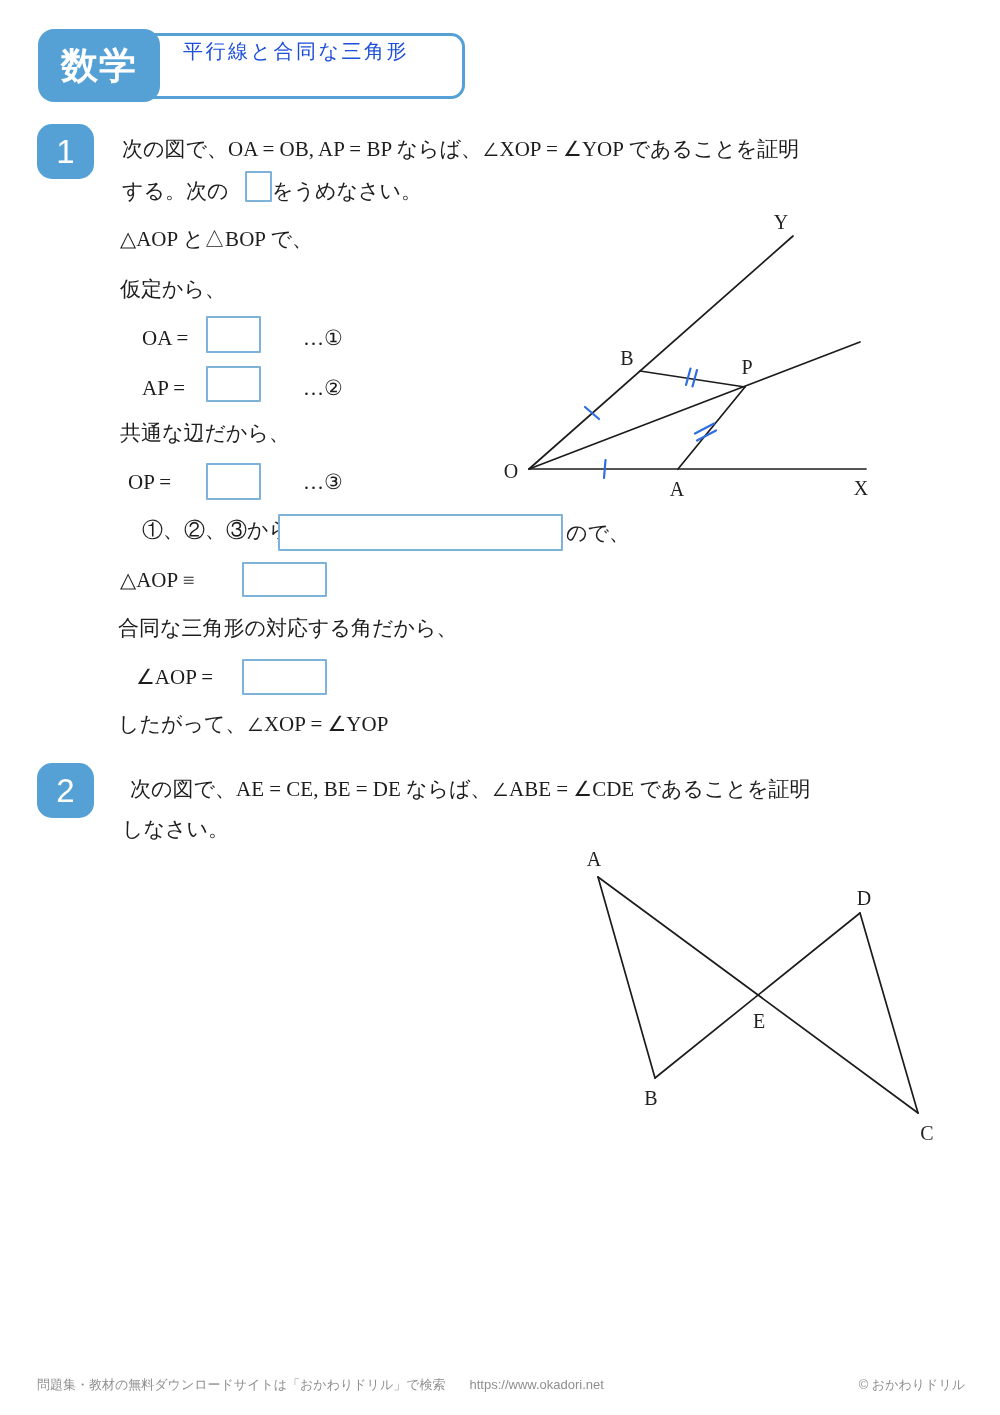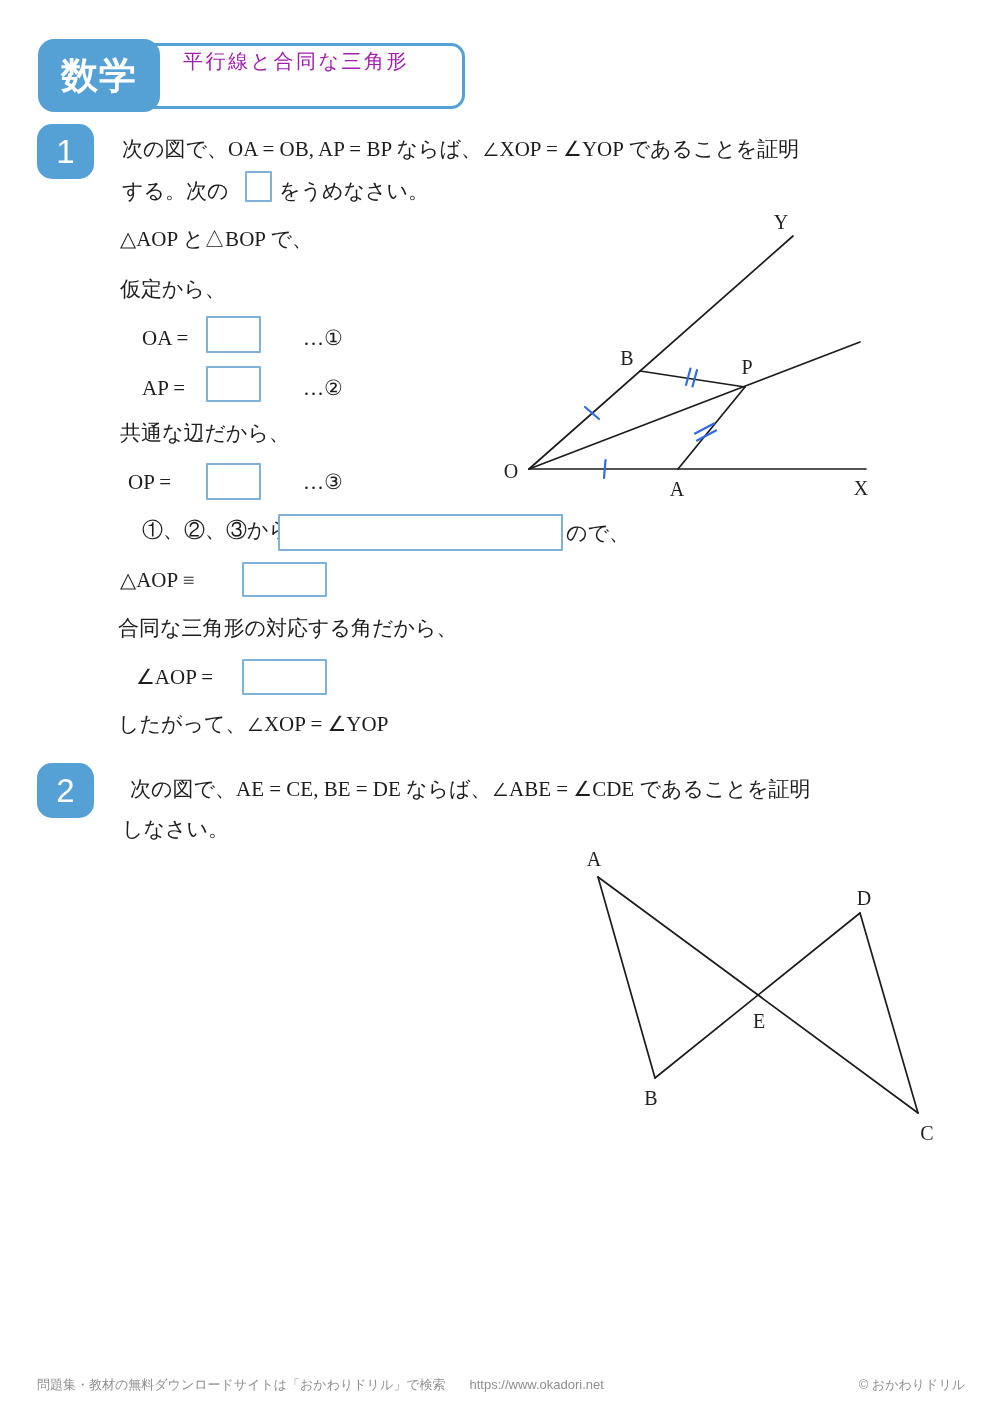"数学" div.abs { top: 16px -> 6px }
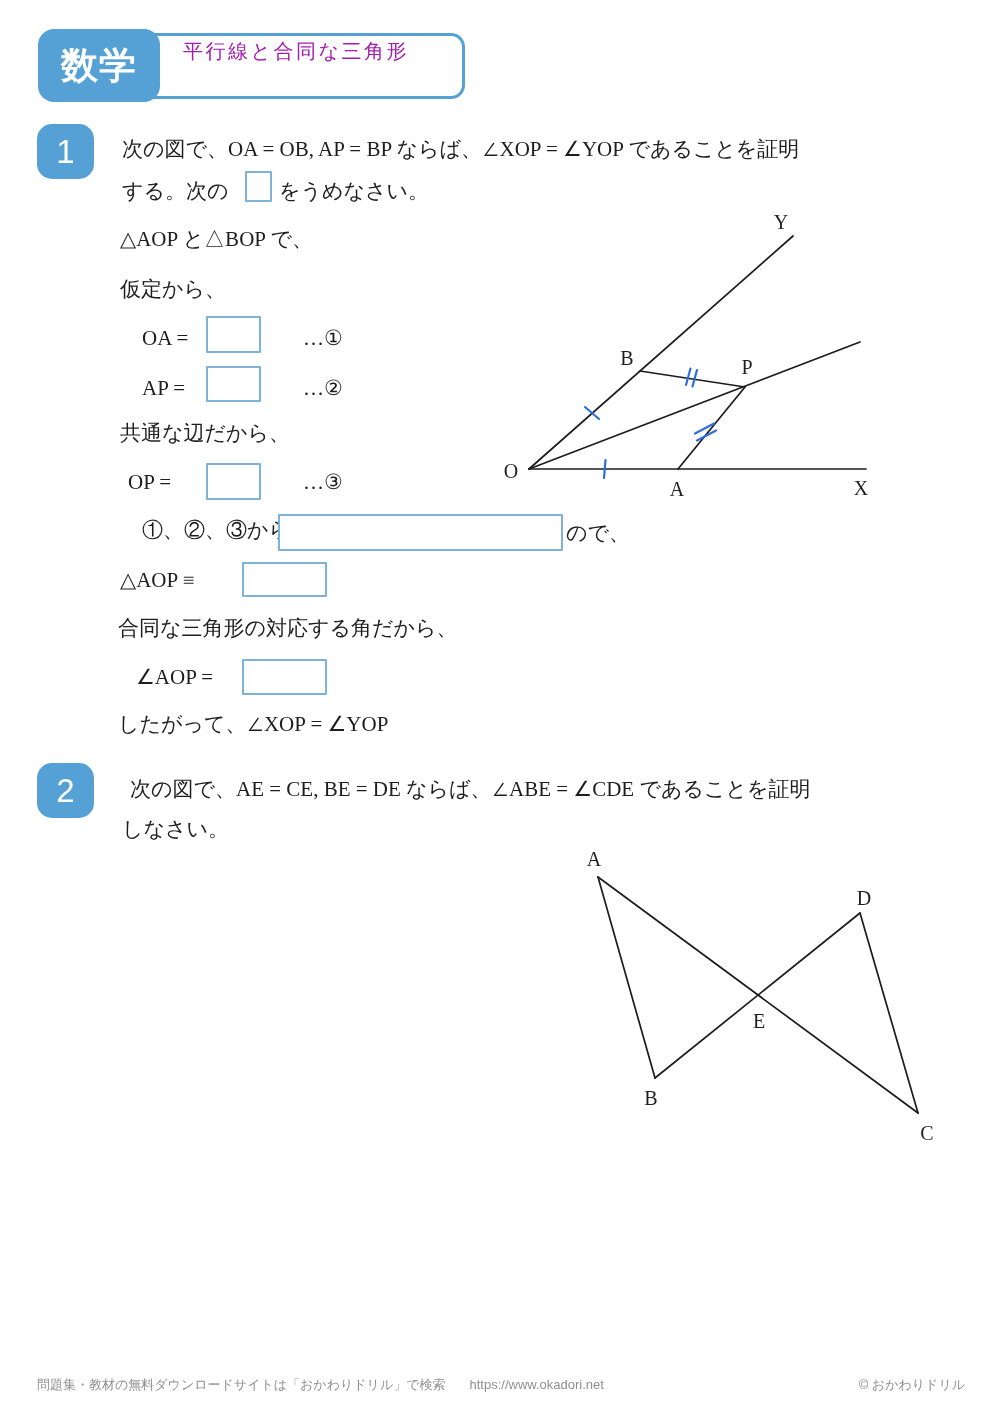"平行線と合同な三角形" .header-t1 { color: #a21caf -> #1d4ed8 }
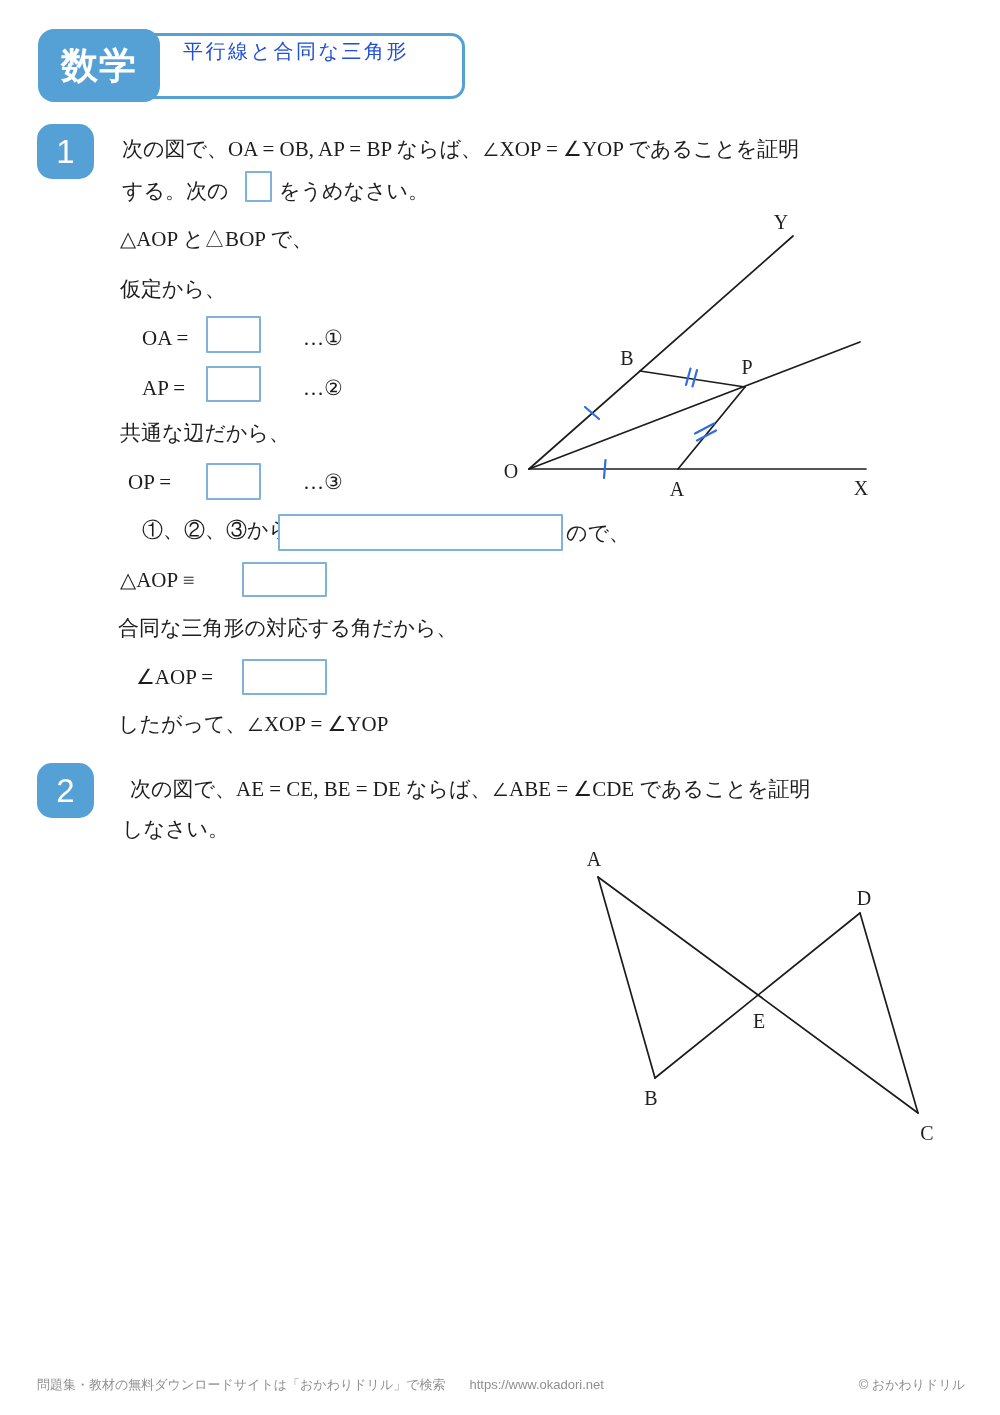"をうめなさい。" div.jp { left: 279px -> 272px }
